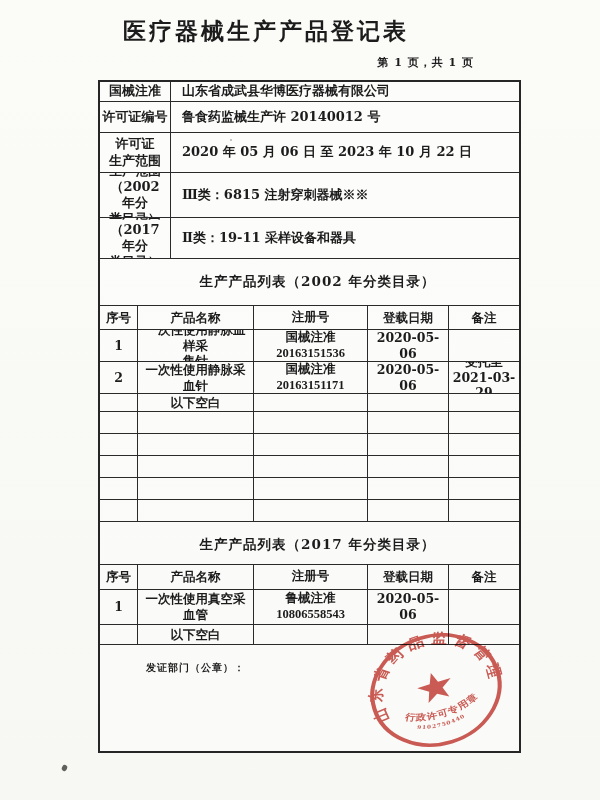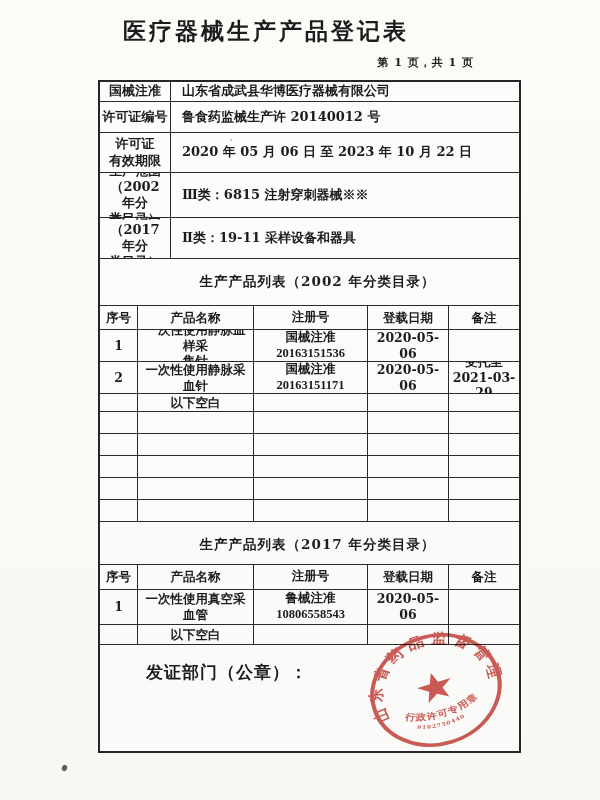"许可证" div.cell { text: 有效期限 -> 生产范围 }
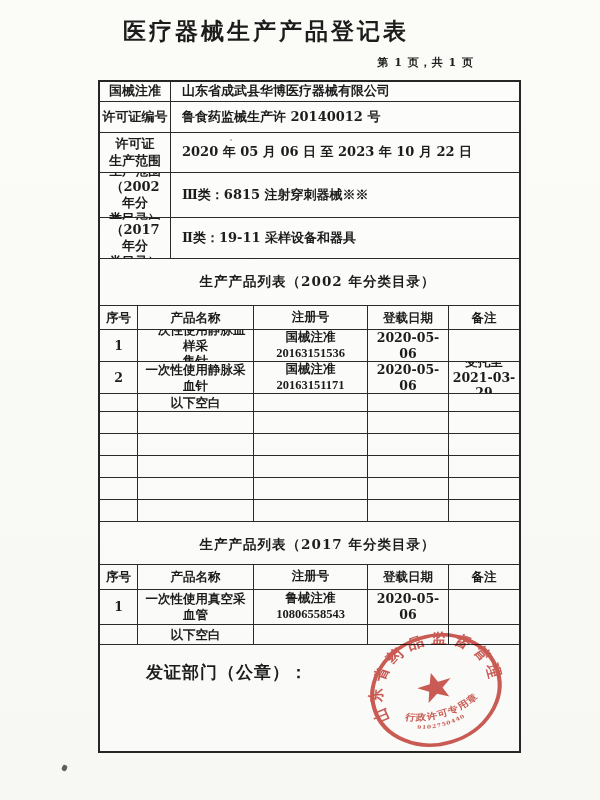"发证部门（公章）：" .issuer { font-size: 17px -> 10px }
